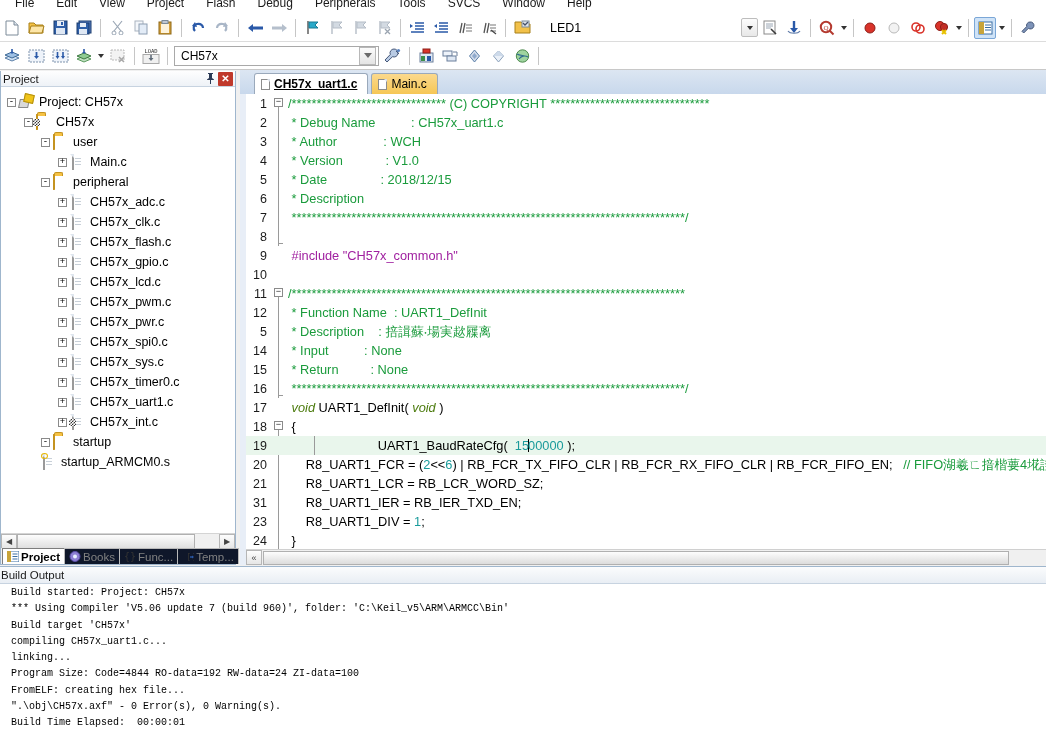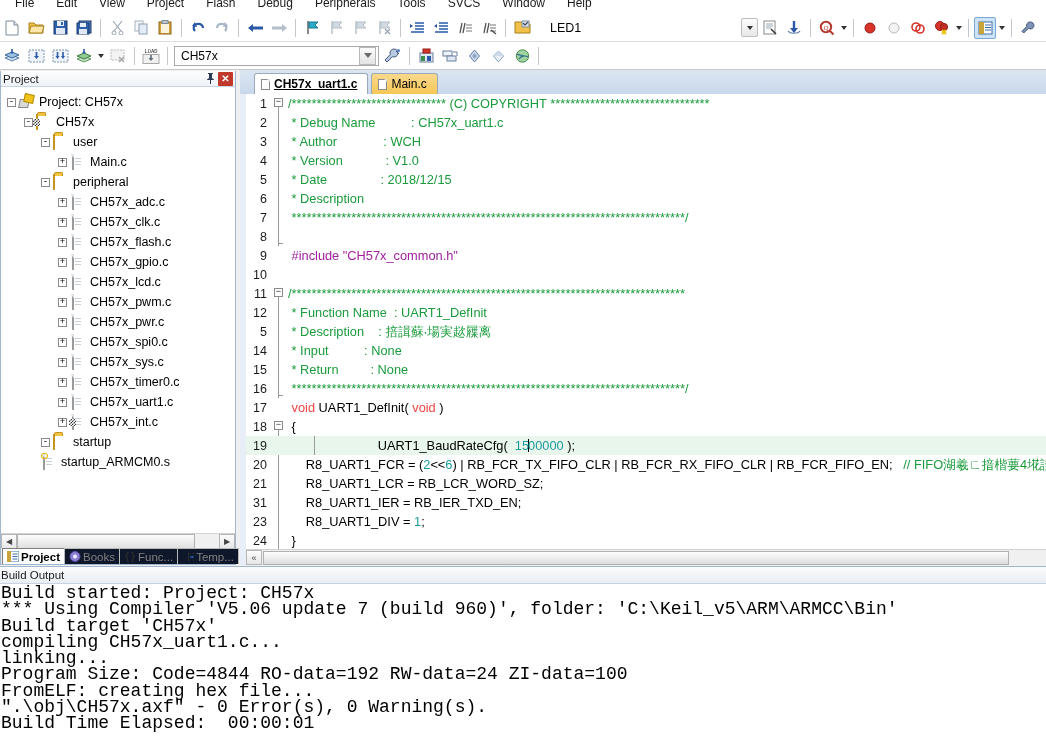"void" .kw { color: #ef4444 -> #4d7c0f; font-style: none -> italic }
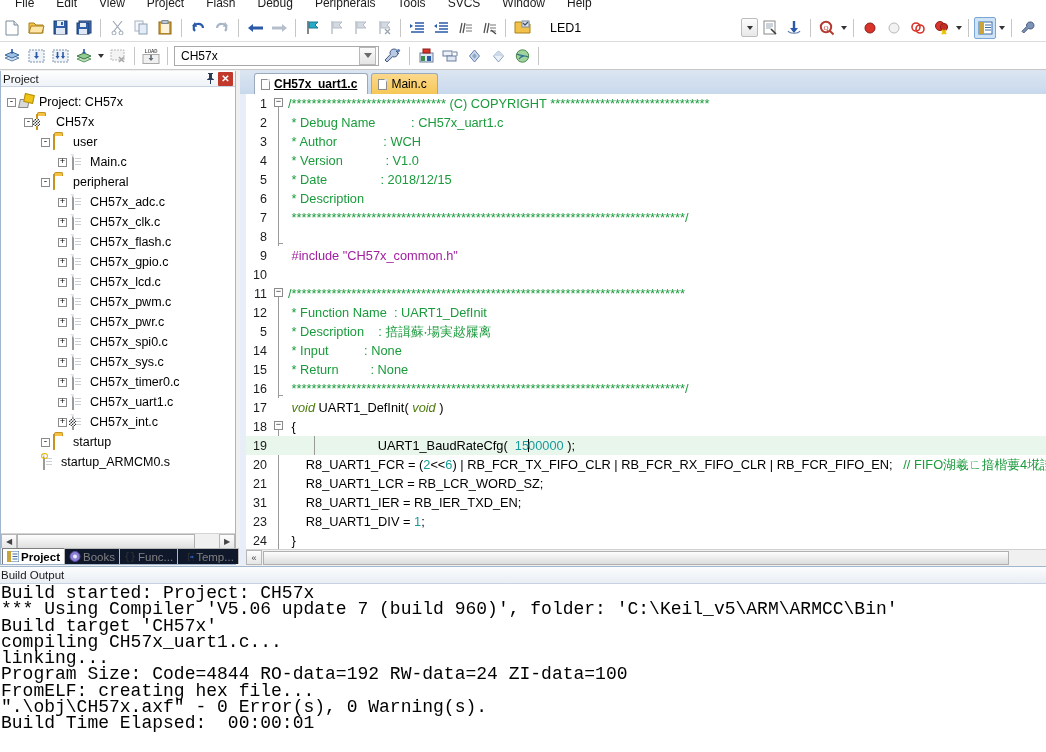"Build started: Project: CH57x" .build-body { font-size: 18px -> 10px; padding: 1px 0 0 1px -> 1px 0 0 11px }
